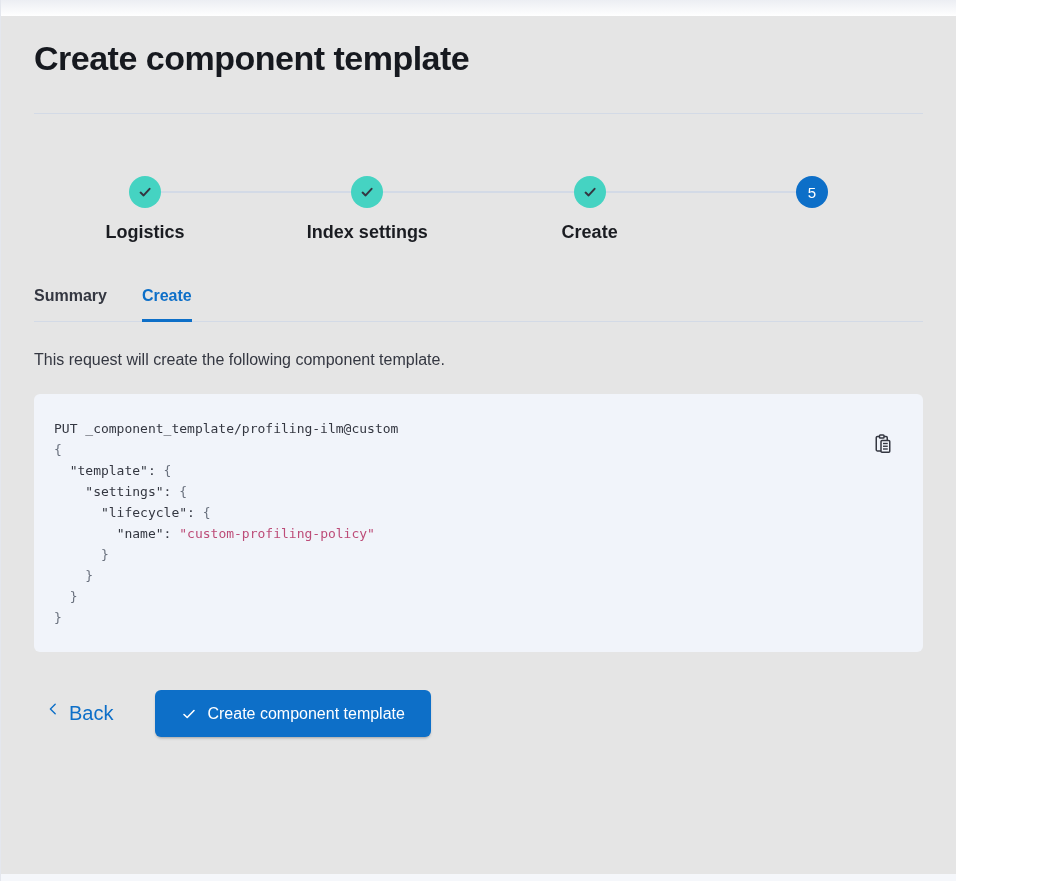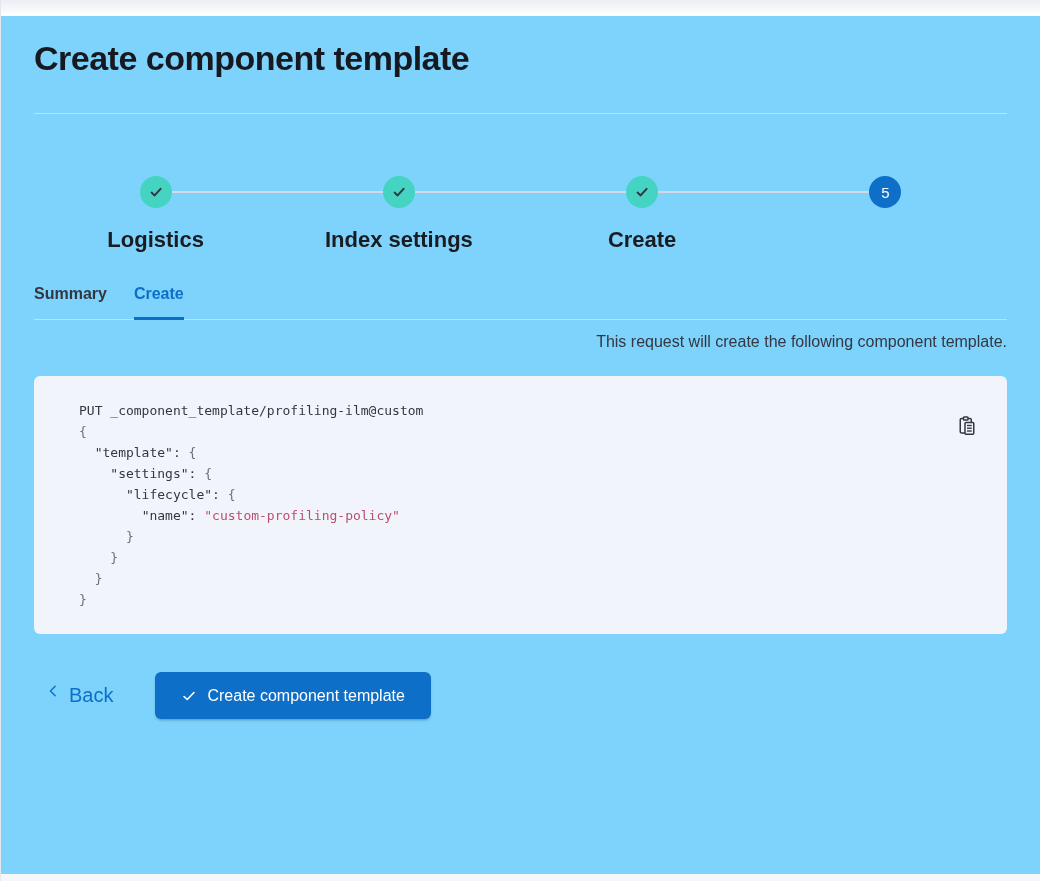"Create component template" .page { background: #7dd3fc -> #e5e5e5; width: 1040px -> 956px }
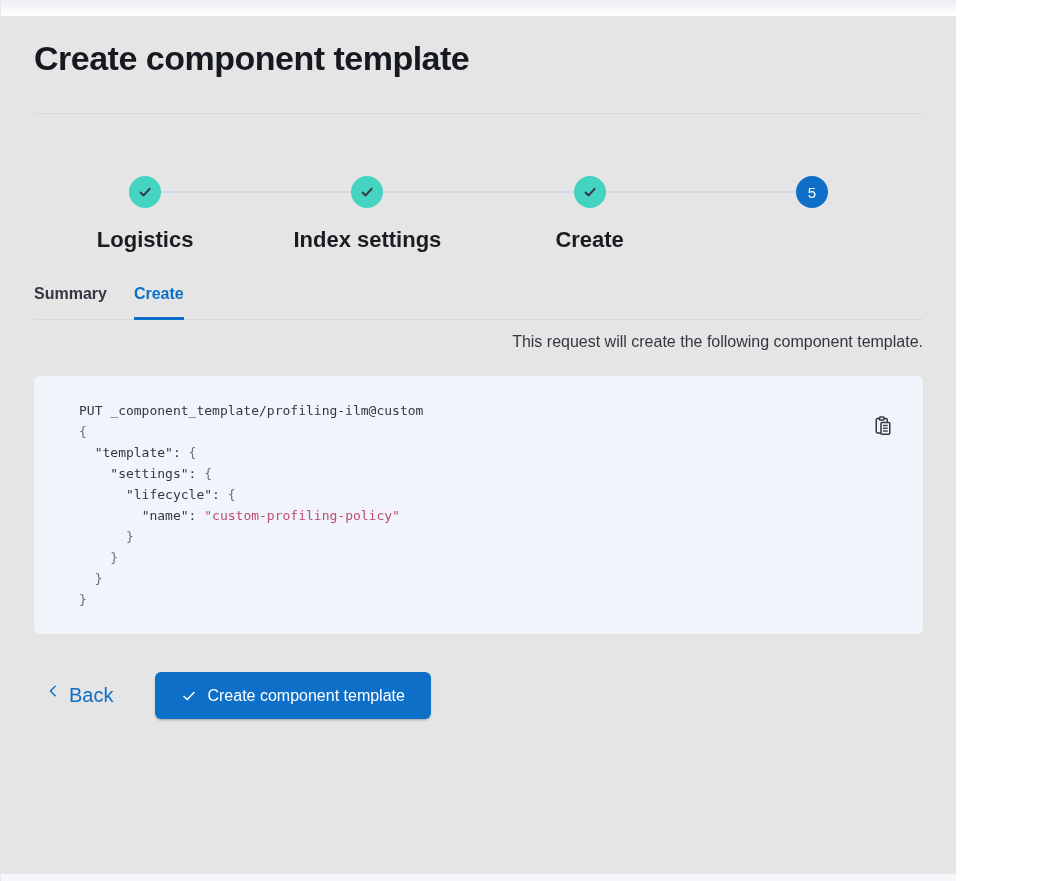"Logistics" .step-label { font-size: 22px -> 18px; margin-top: 20px -> 12px }
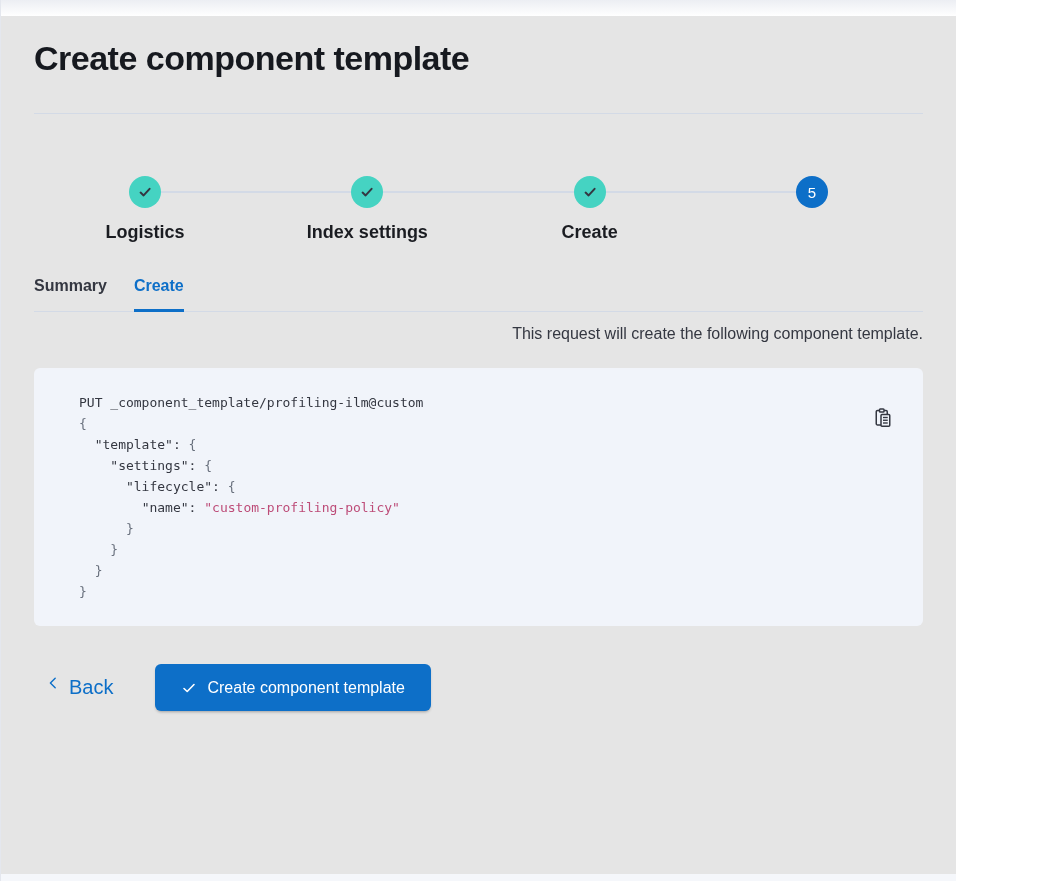"Summary" .tabs { gap: 27px -> 35px; margin-top: 30px -> 40px }
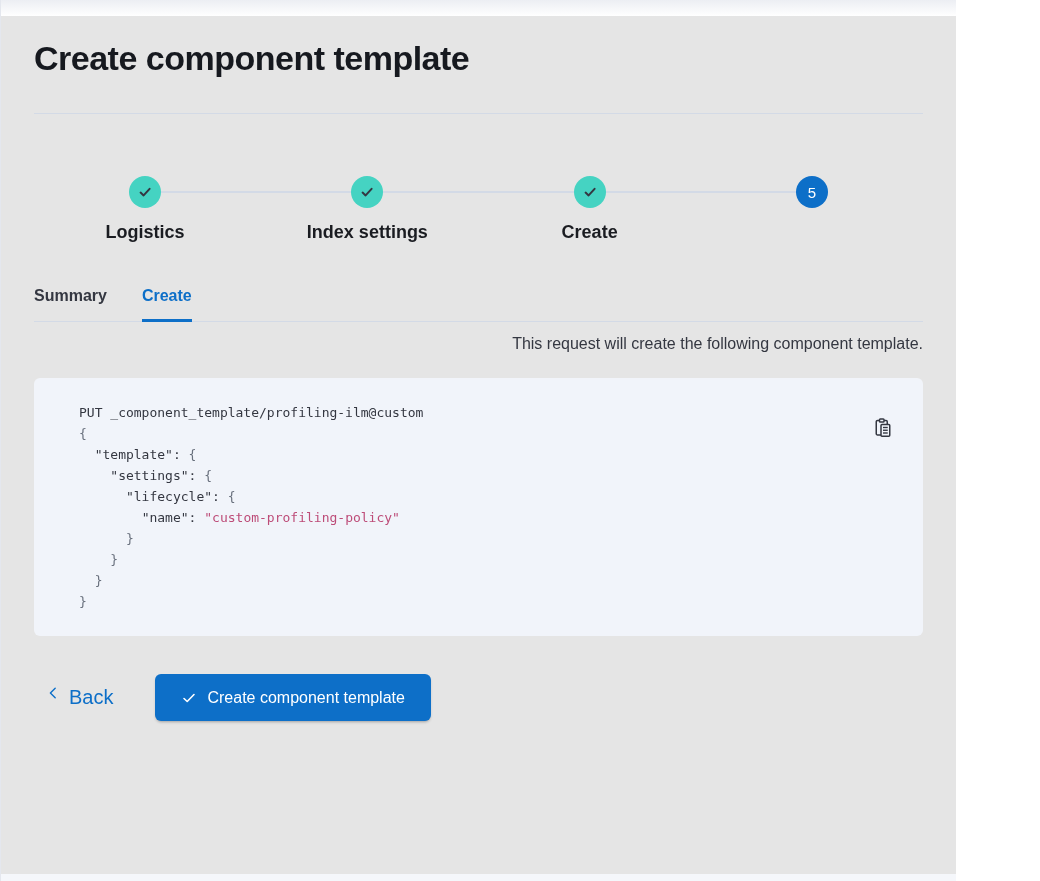"This request will create the" p.request-description { margin-top: 10px -> 26px; text-align: right -> none }
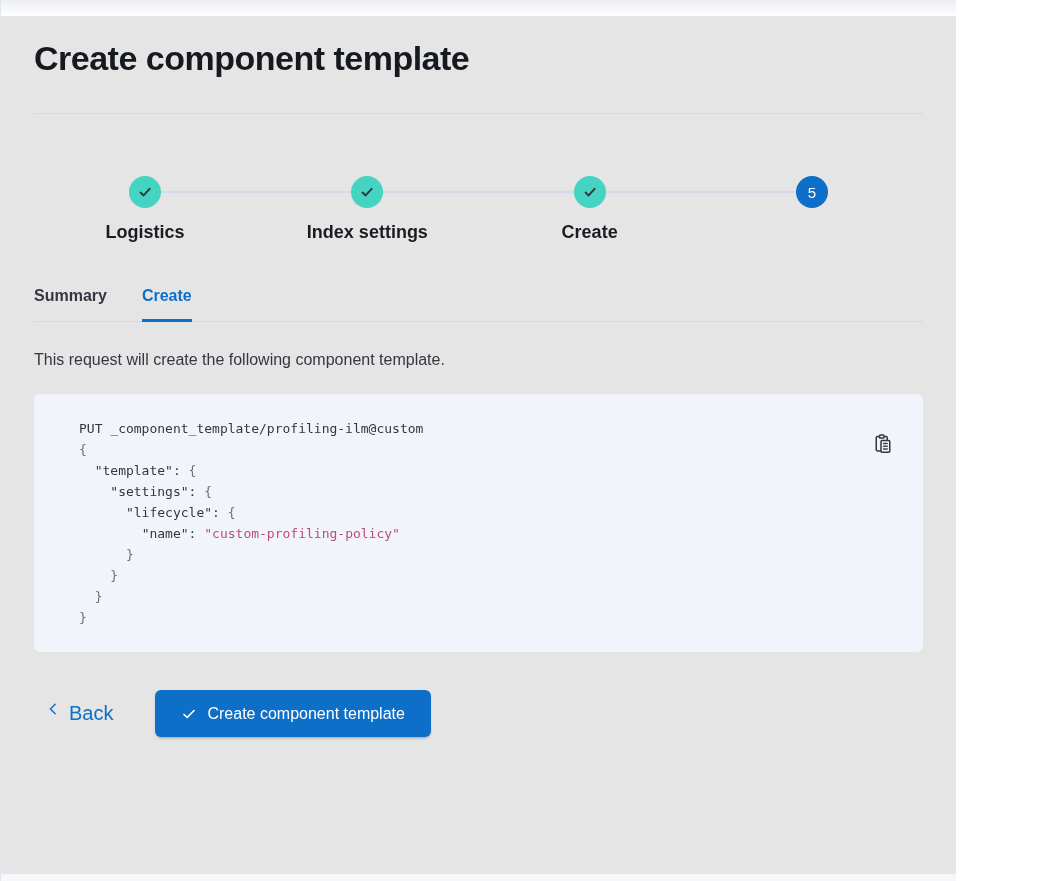"PUT" .code-block { padding: 24px 60px 24px 45px -> 24px 60px 24px 20px }
